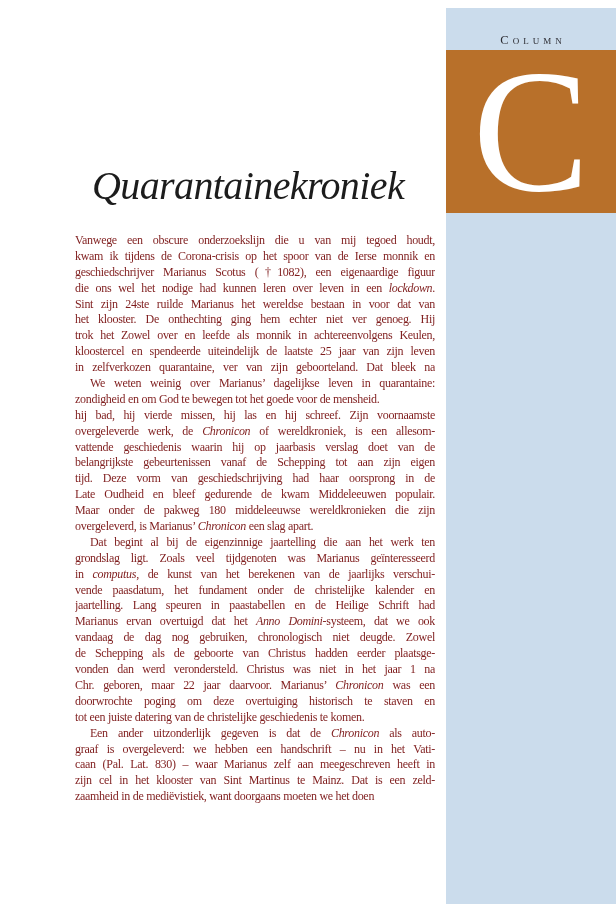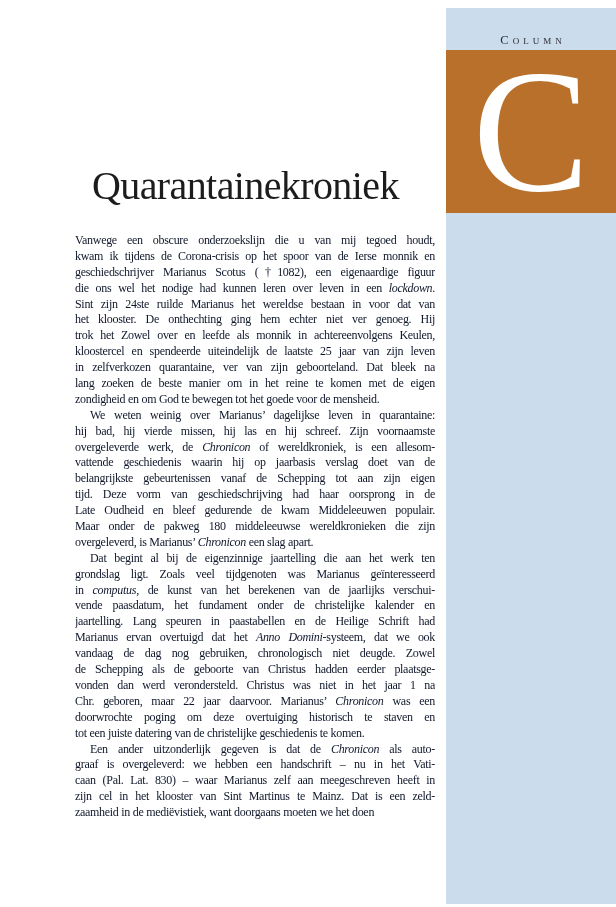"Quarantainekroniek" .article-title { font-style: none -> italic }
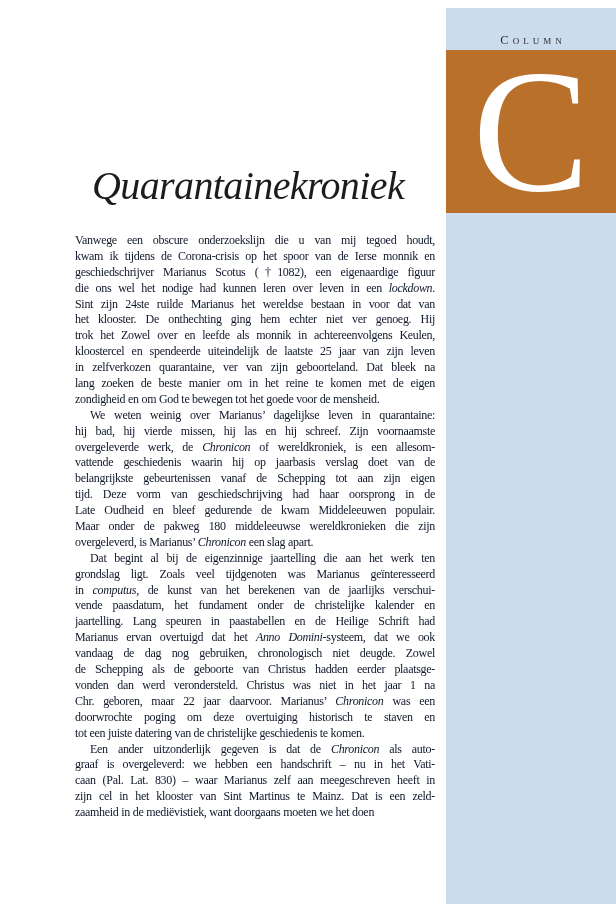"Vanwege een obscure onderzoekslijn die" .article-body { color: #0f172a -> #7f1d1d }
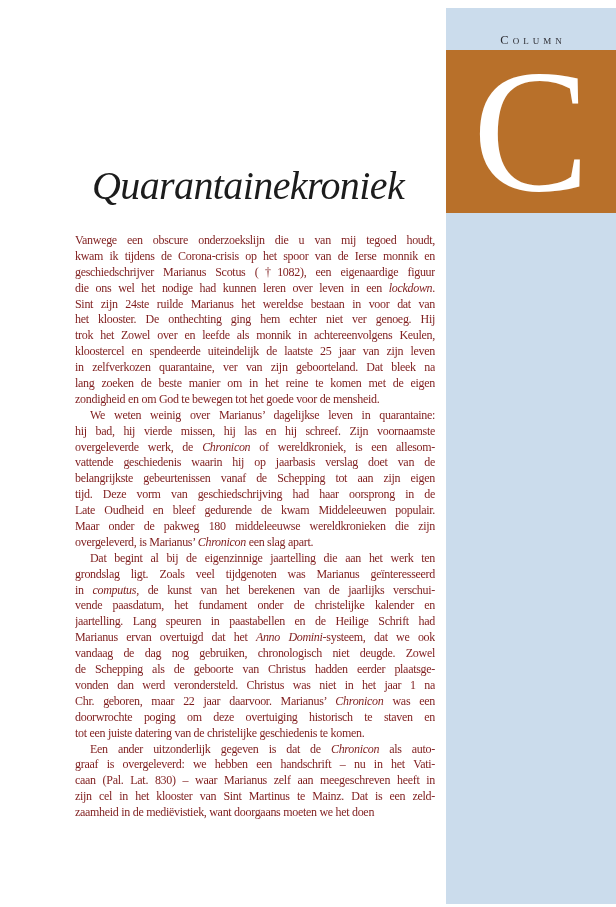"lang zoeken de beste manier" div.line { html: <div>lang zoeken de beste manier om in het reine te komen met de eigen</div> -> none }
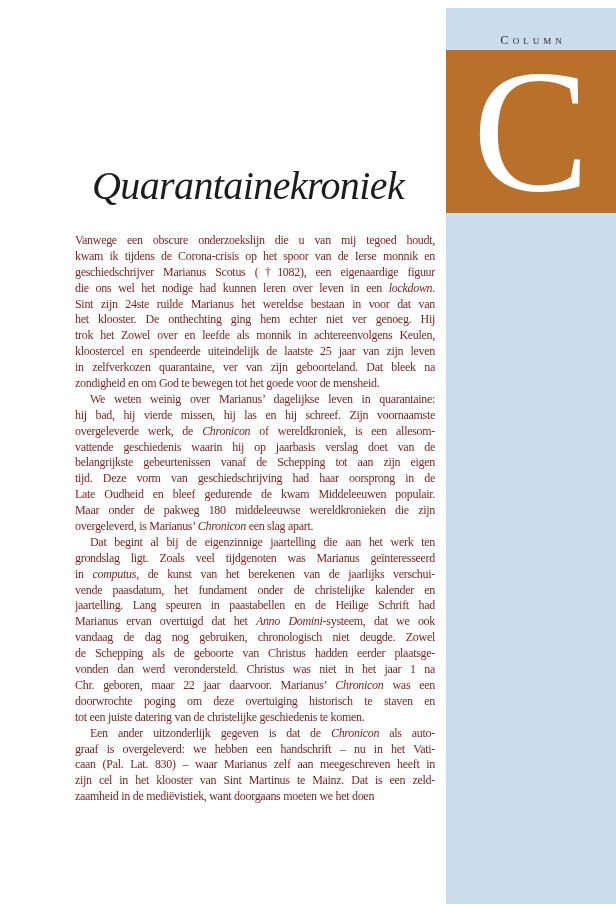"zondigheid en om God te" div.line { order: before "We weten weinig over Marianus’" -> after "We weten weinig over Marianus’" }
